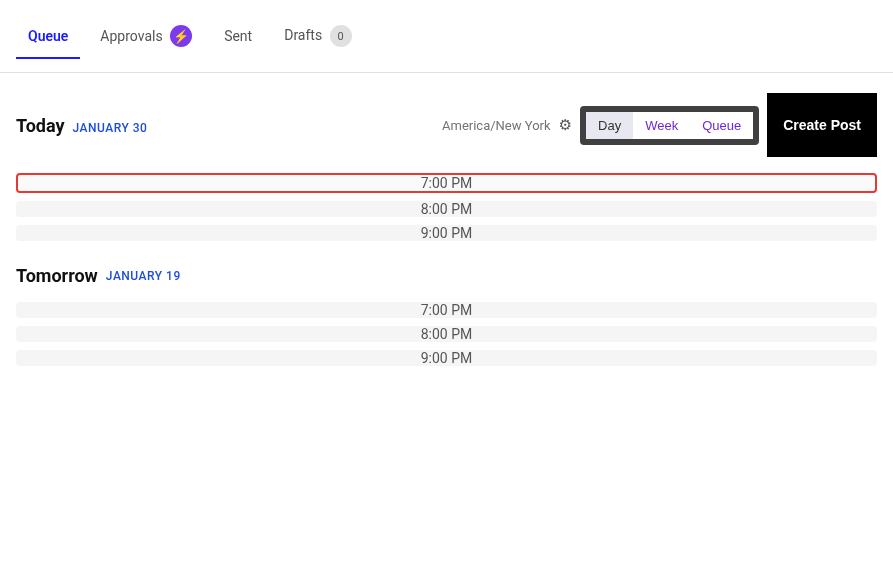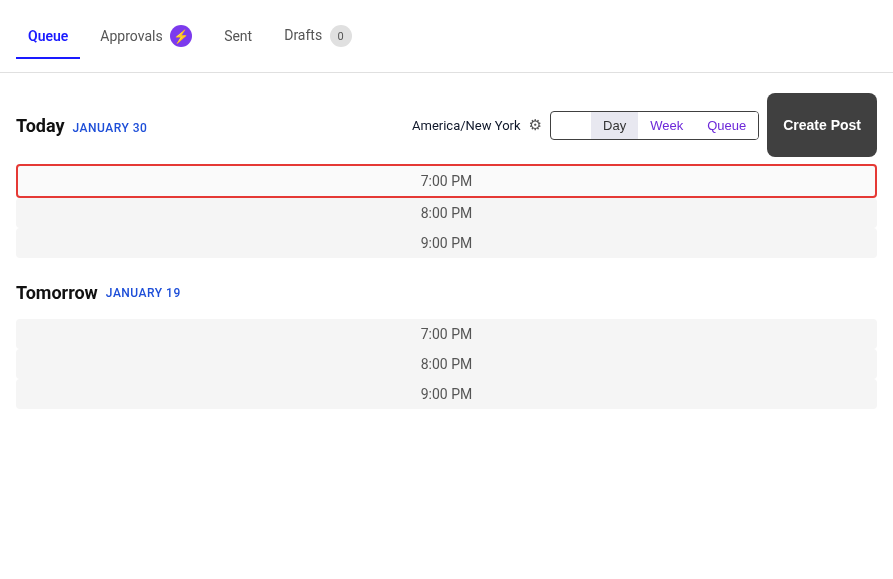"Today" .section-header { margin-bottom: 7px -> 16px }
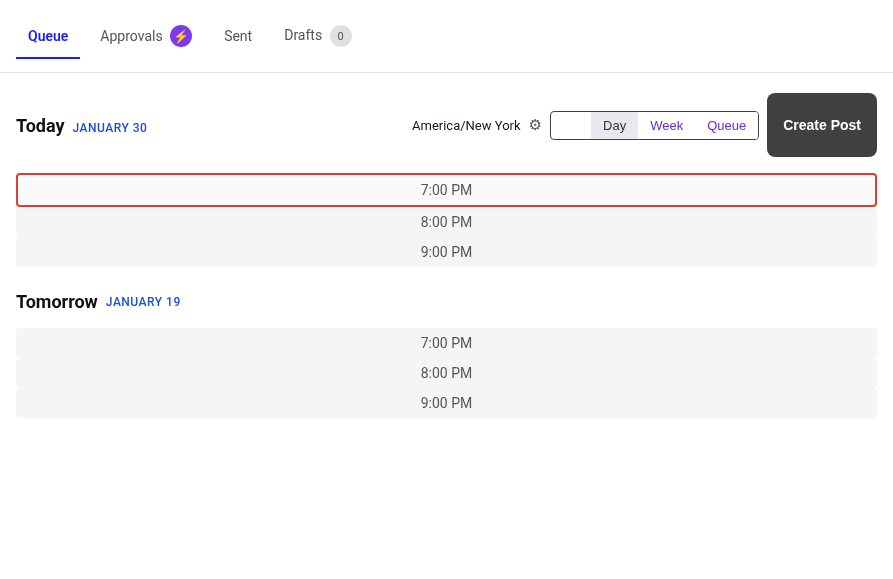"America/New York" .timezone-label { color: #0f172a -> #737373 }
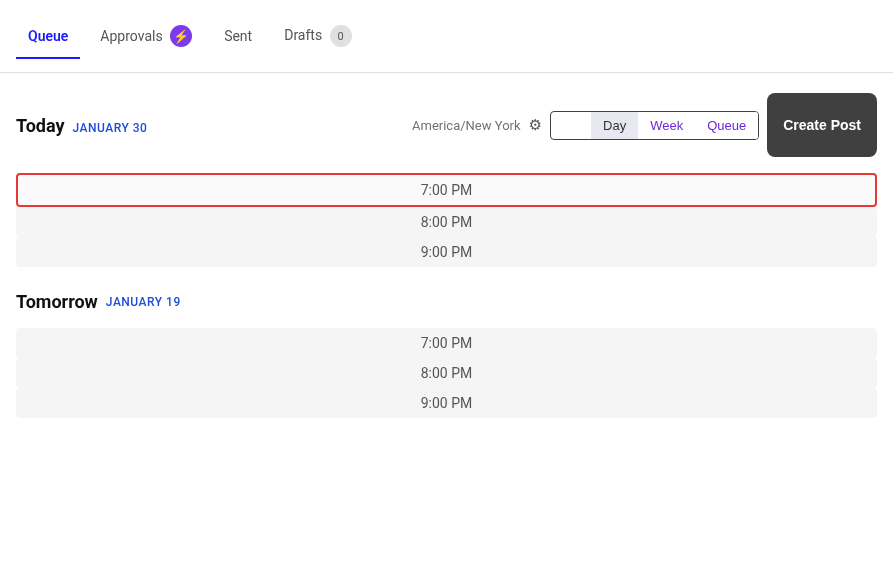"Day" .view-switcher { border: 1px solid #404040 -> 6px solid #404040; padding-left: 40px -> none }
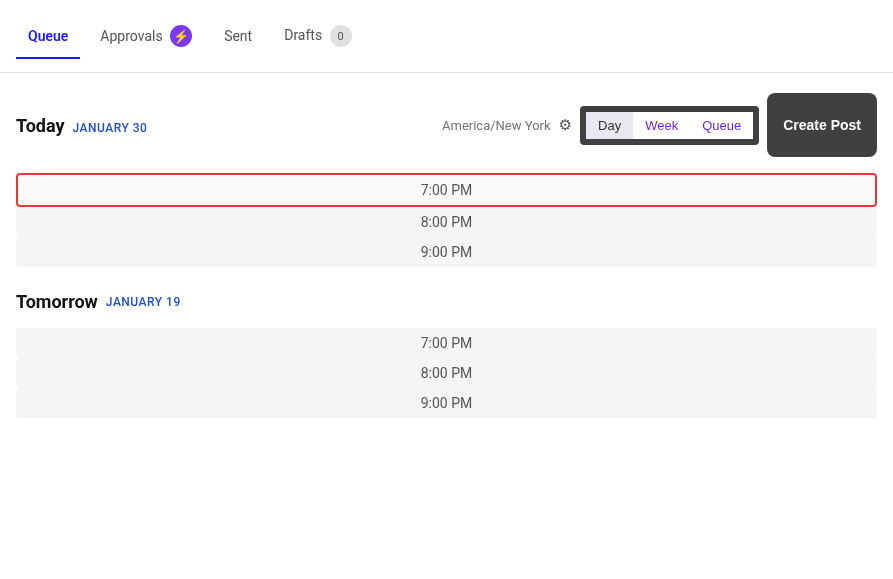"Create Post" .create-post-btn { background: #404040 -> #000000; border-radius: 8px -> 0 }
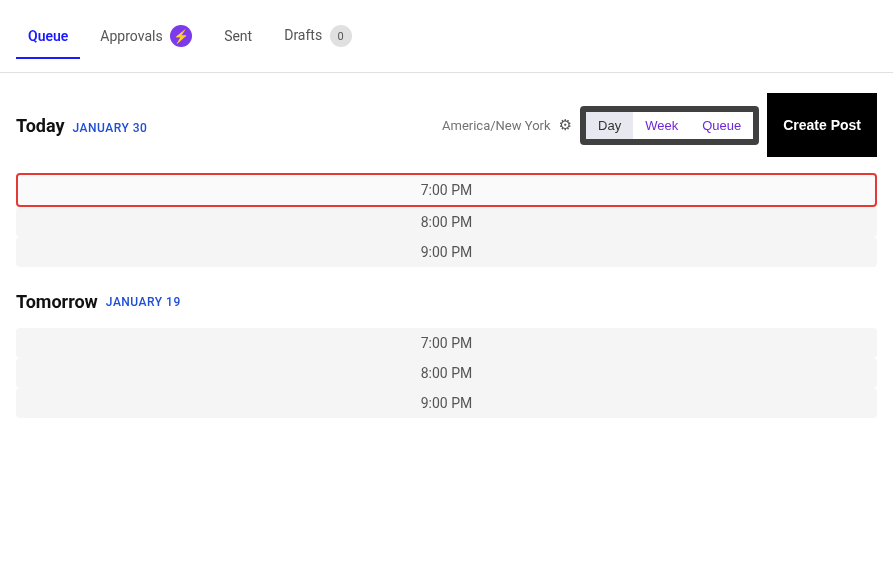"7:00 PM" .time-slot { margin-bottom: none -> 8px; padding: 7px -> 0 }
